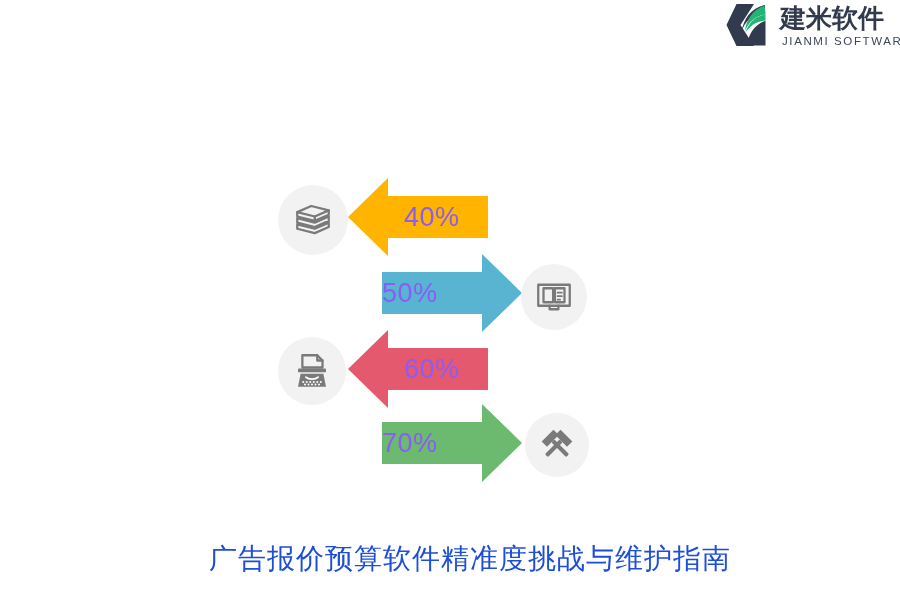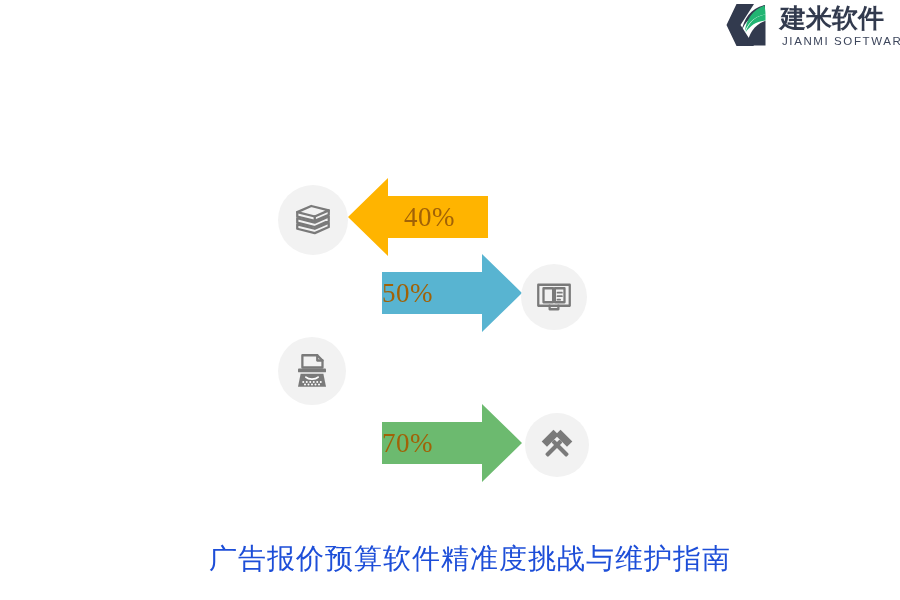"40%" .arrow-label { color: #a16207 -> #8b5cf6; font-family: Liberation Serif, serif -> Liberation Sans, sans-serif }
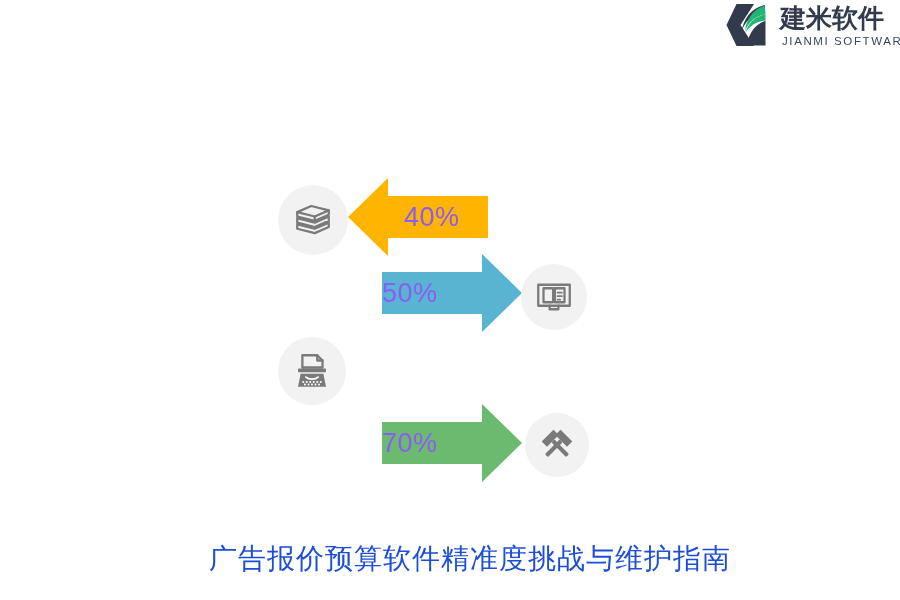"60%" div.arrow-wrap { html: none -> <div> <svg> <path></path> </svg> <span>60%</span> </div> }
